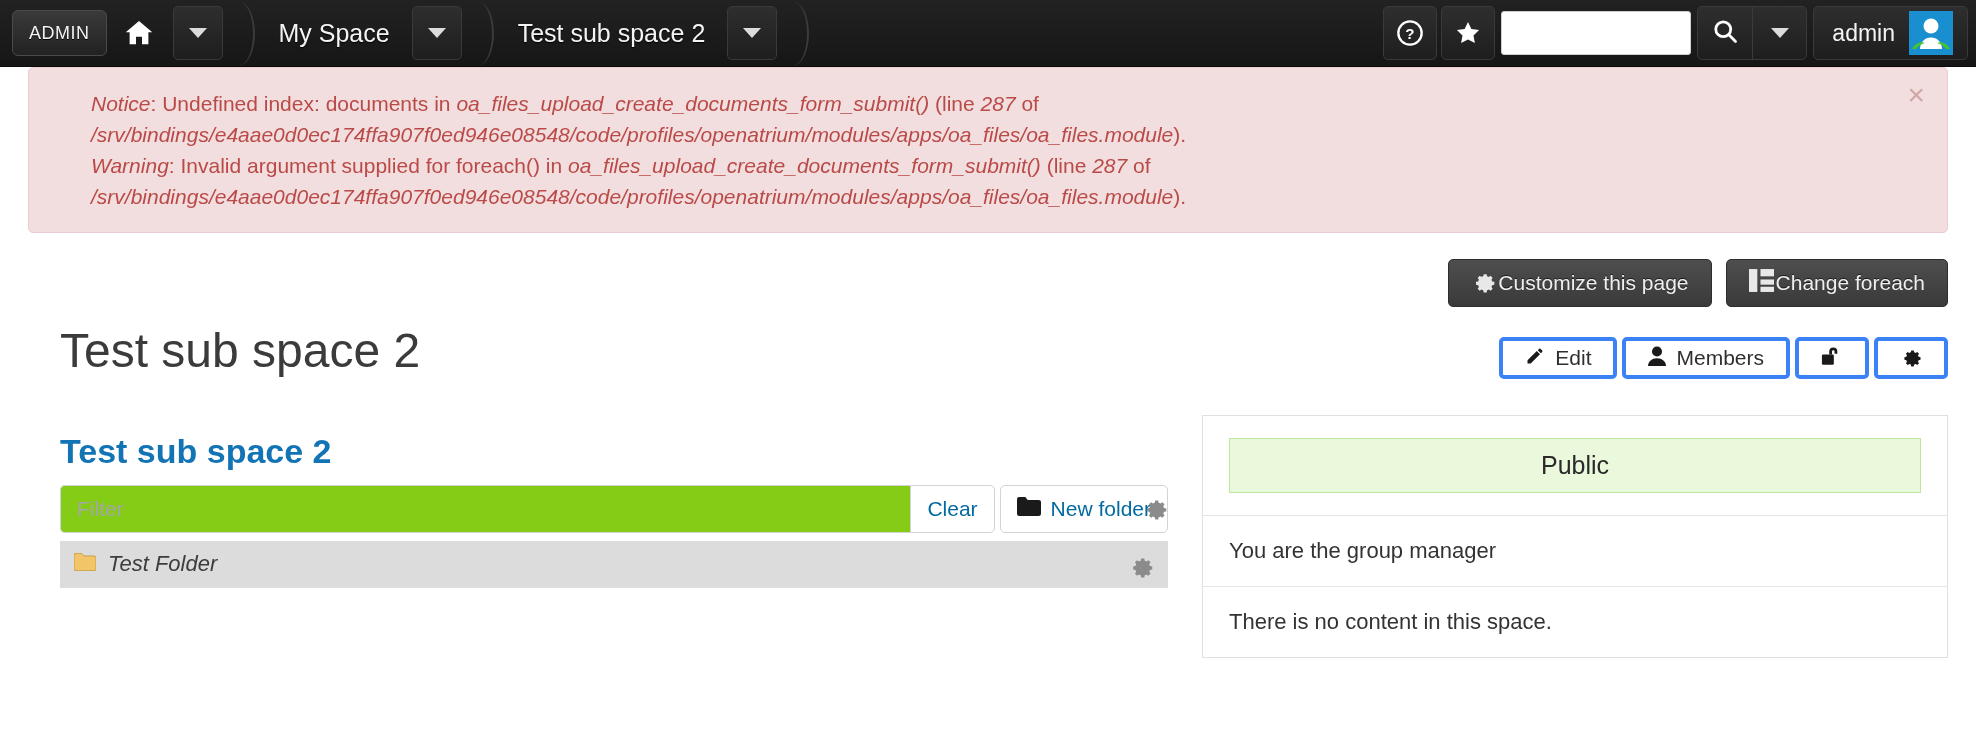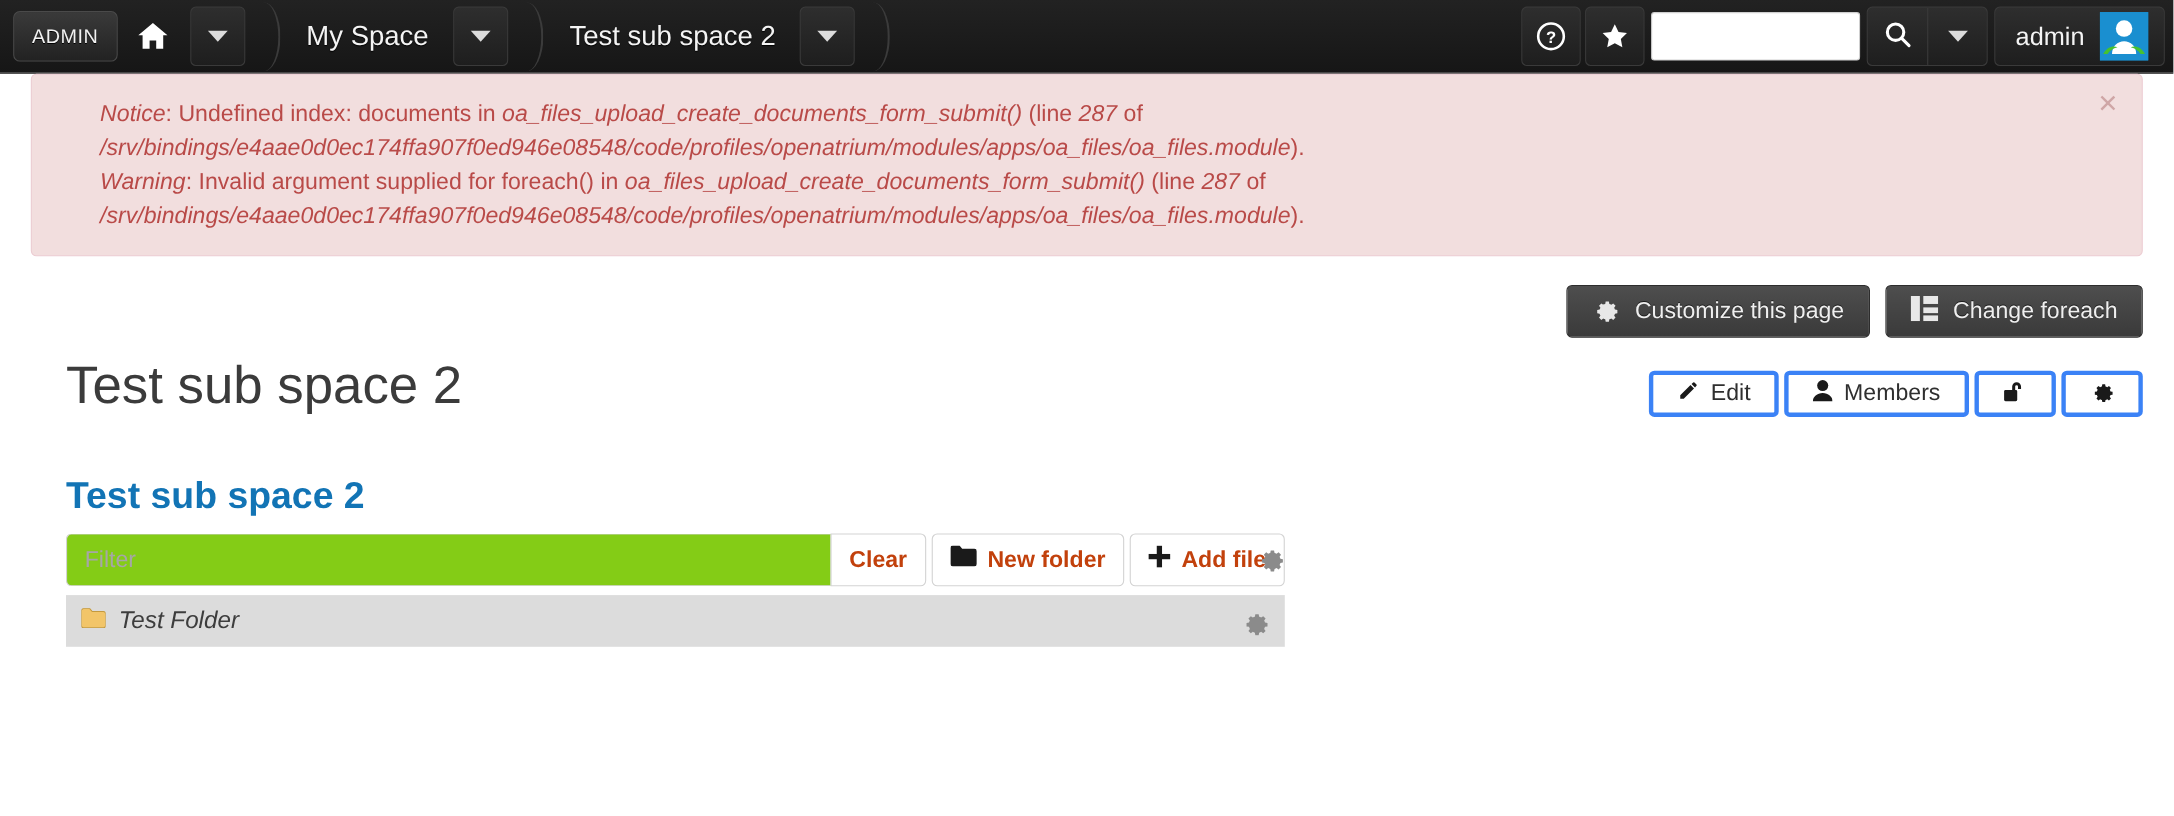"Customize this page" .dark-btn { gap: 14px -> 2px }
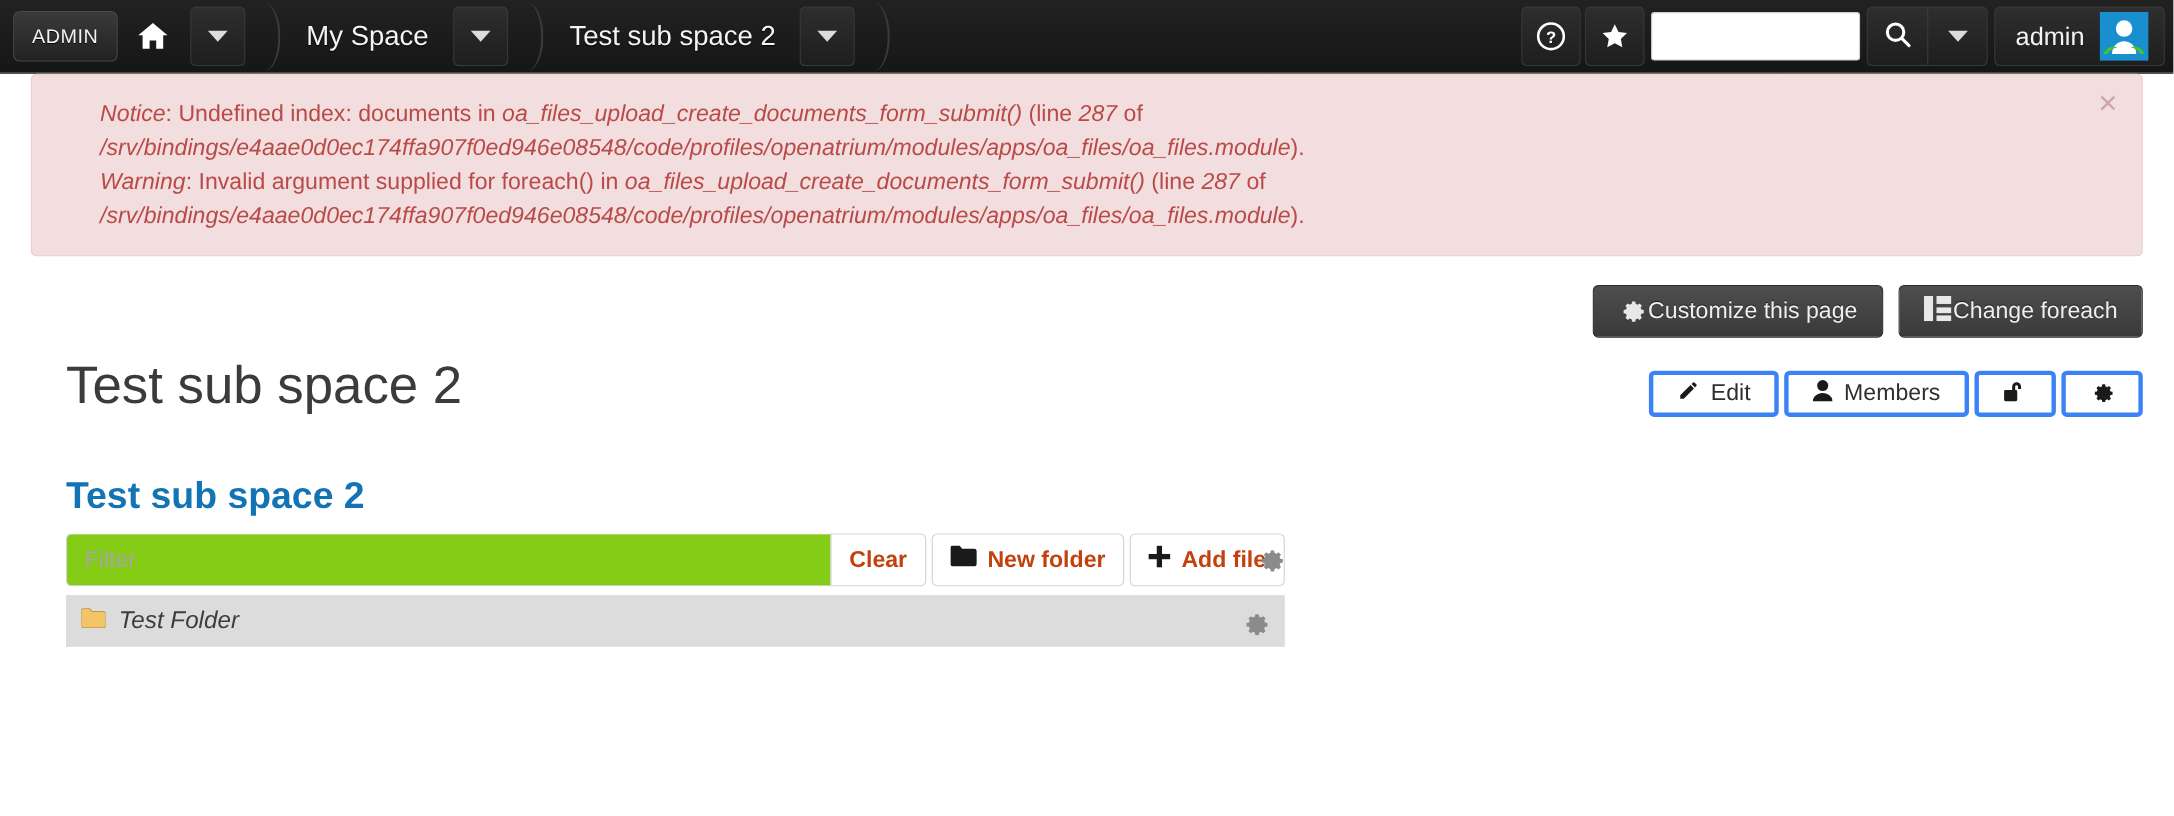"Public" div.side-panel { html: none -> <div> <div> <div>Public</div> </div> <div>You are the group manager</div> <div>There is no content in this space.</div> </div> }
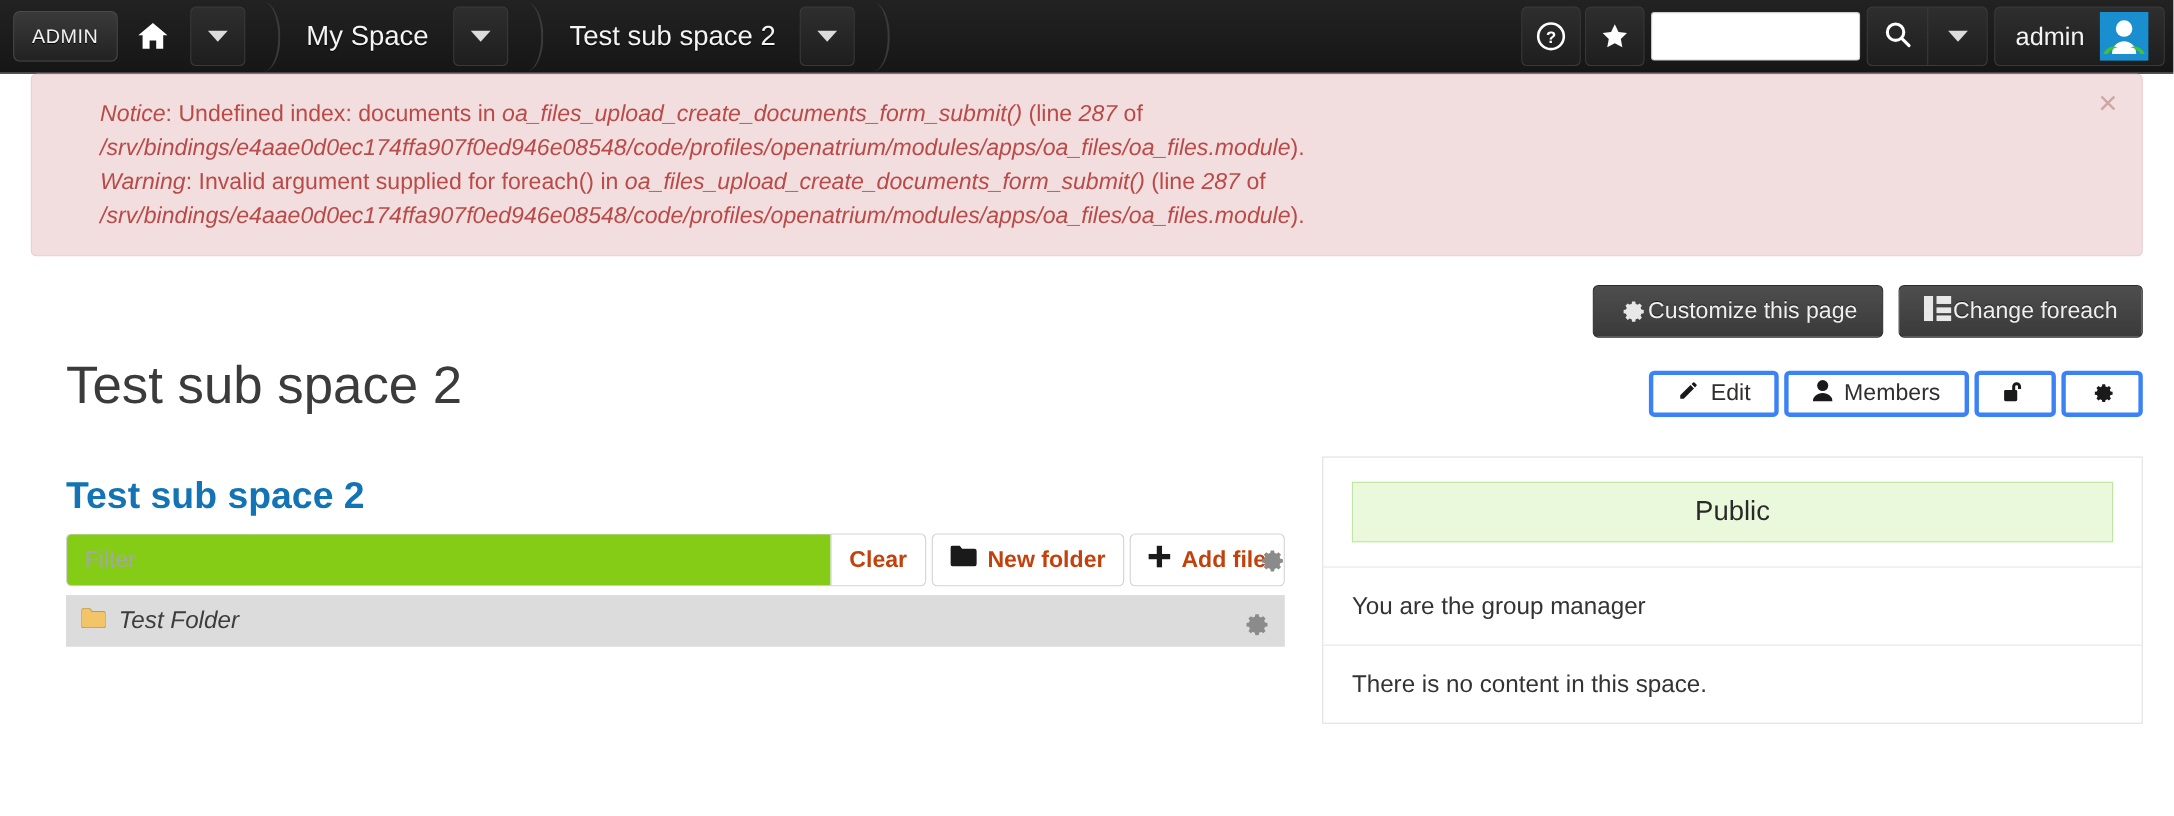"Clear" .lbtn { color: #c2410c -> #0369a1; font-weight: bold -> none }
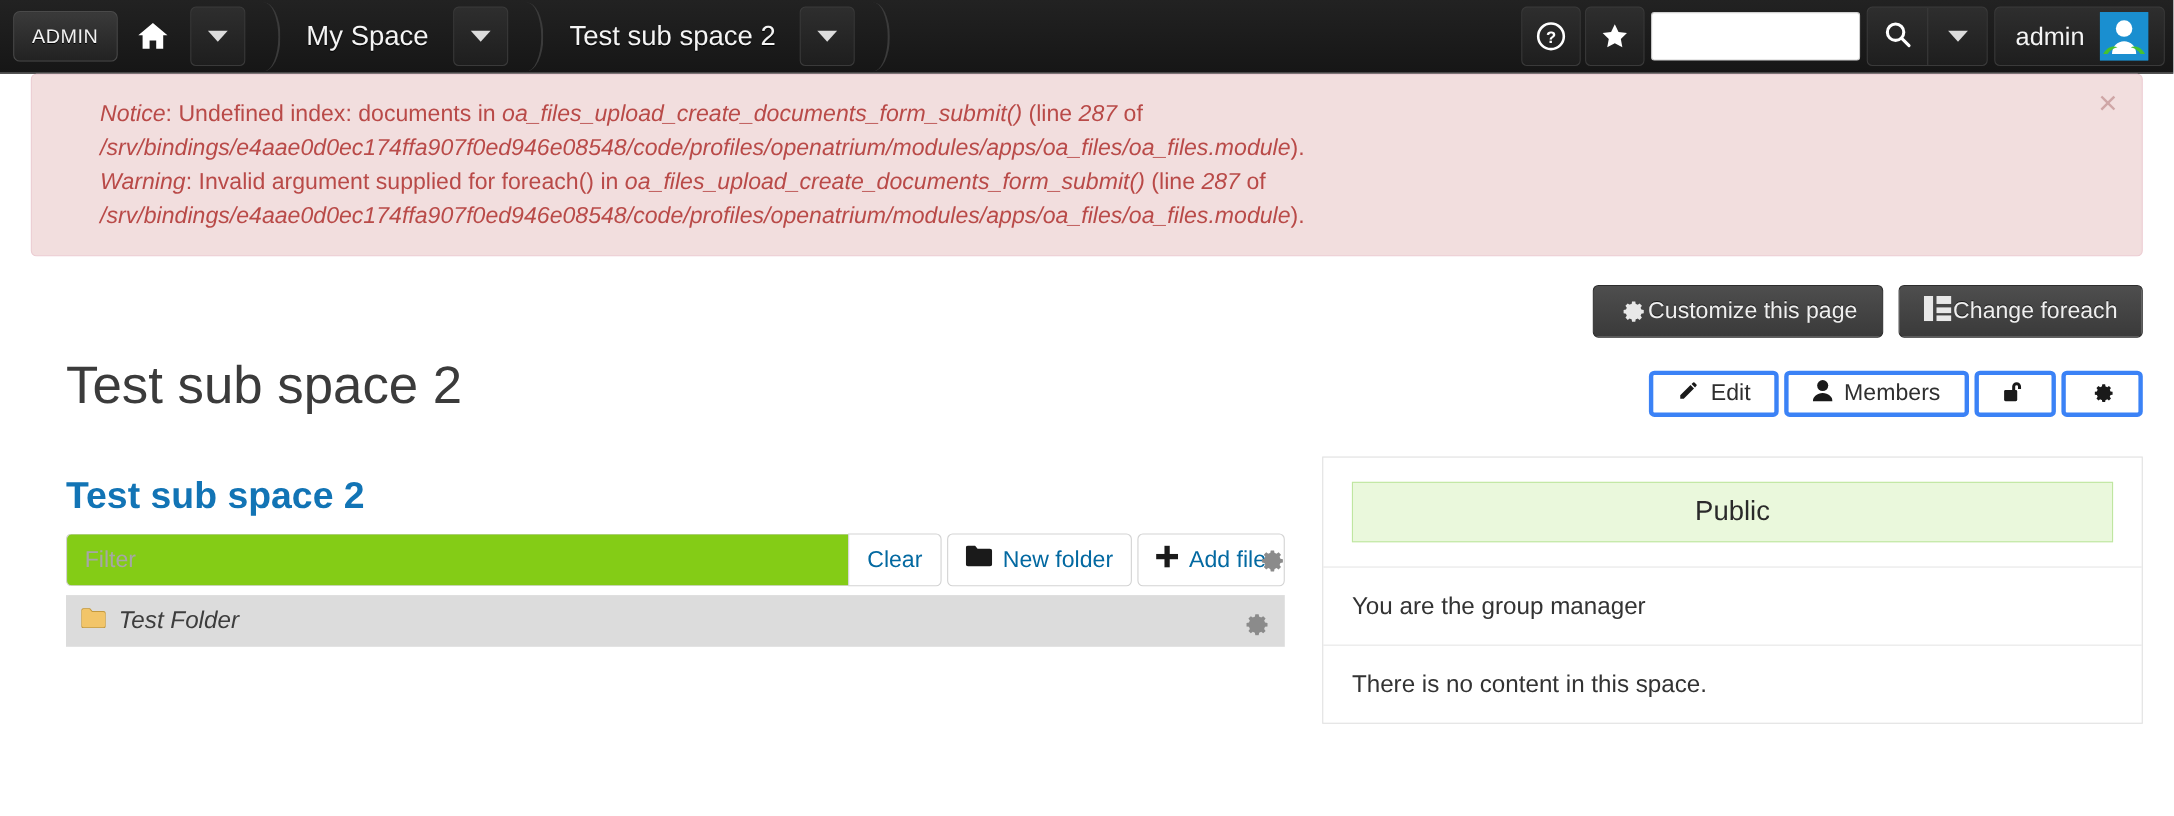"Add file" div.lbtn { html: <div> <span> <svg> <rect></rect> <rect></rect> </svg> </span> <span>Add file</span> </div> -> none }
